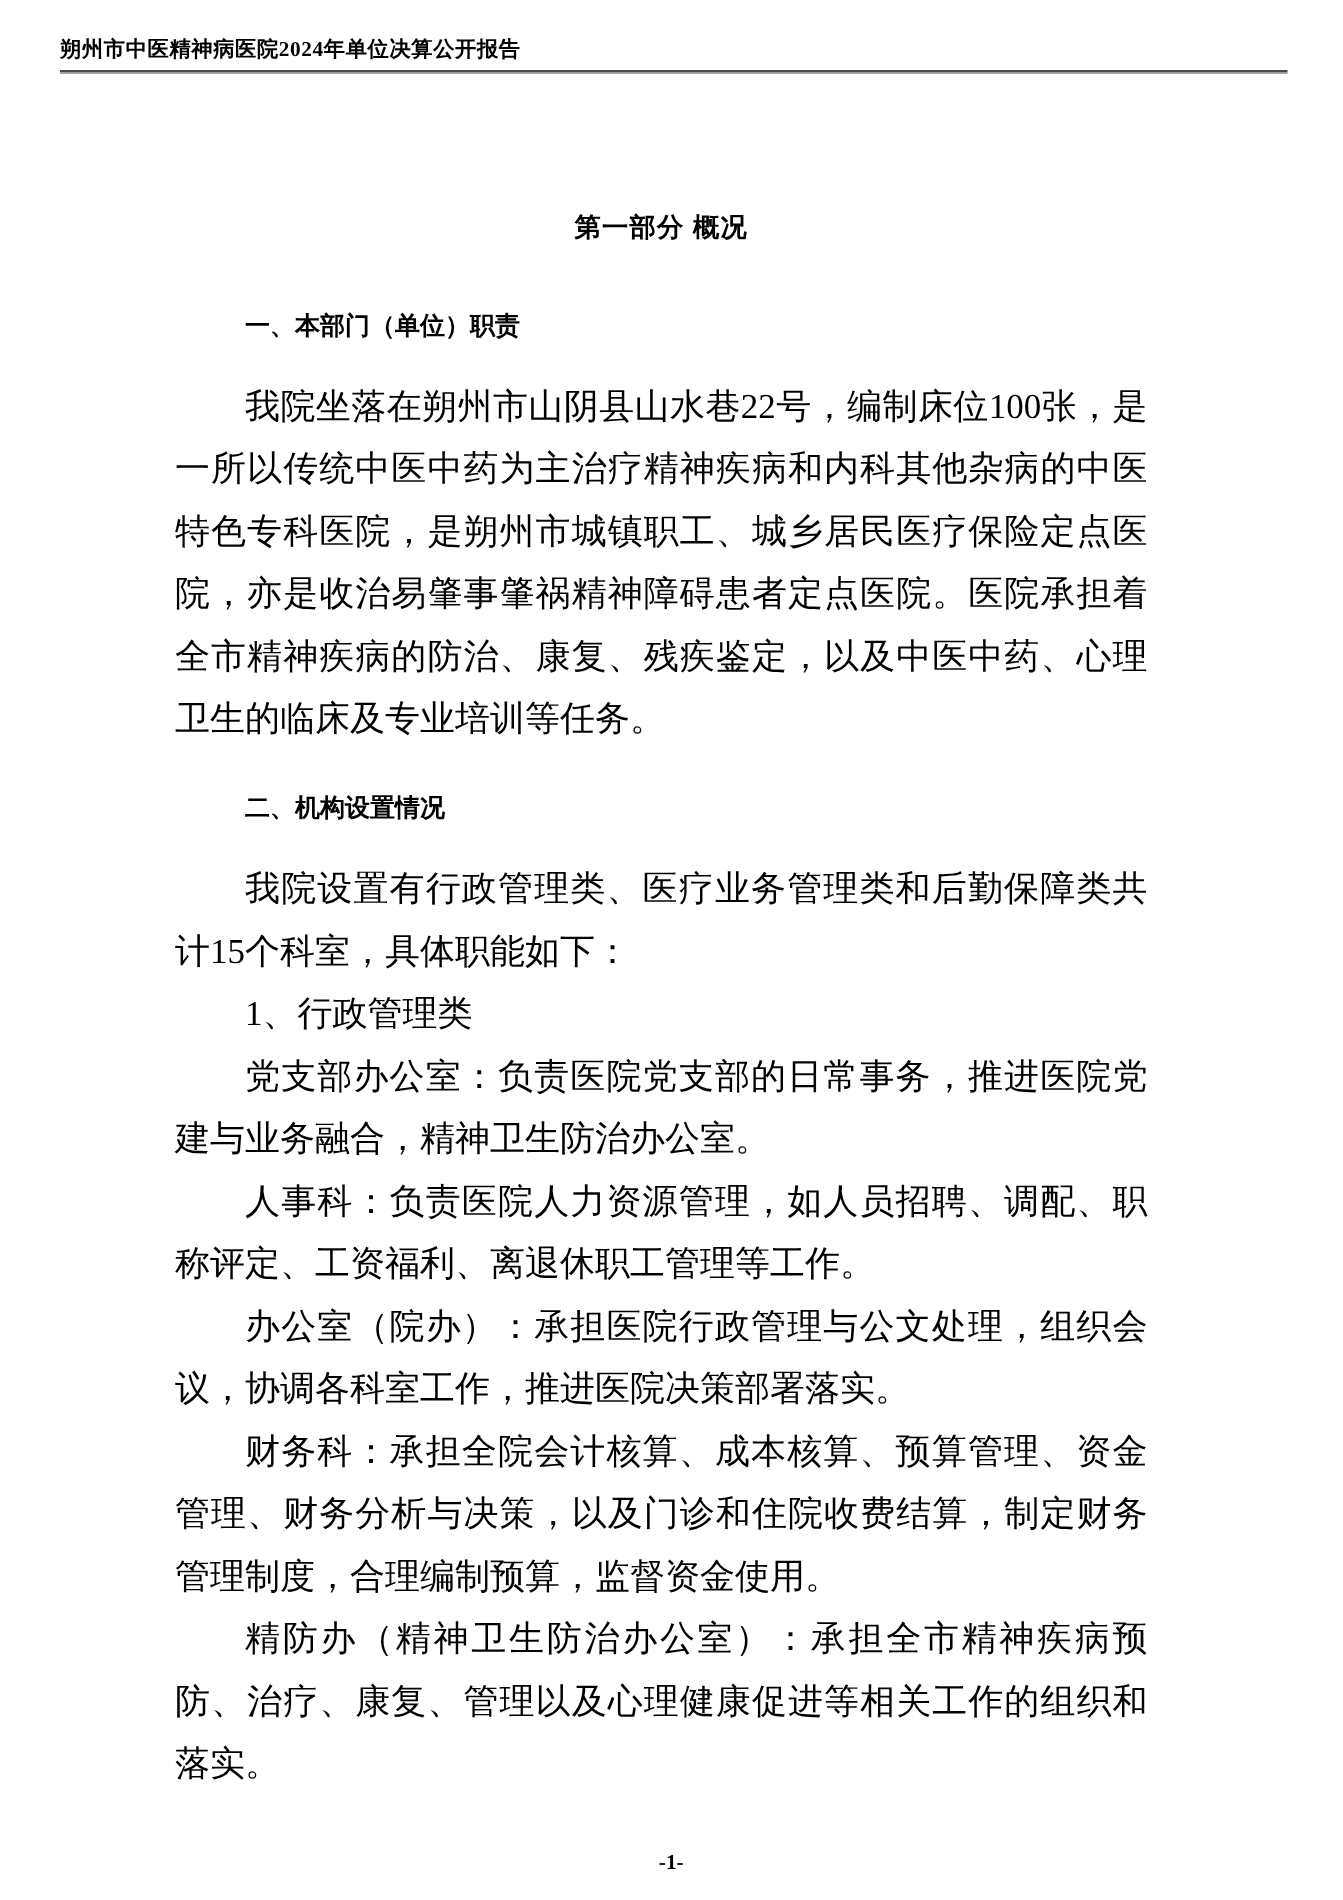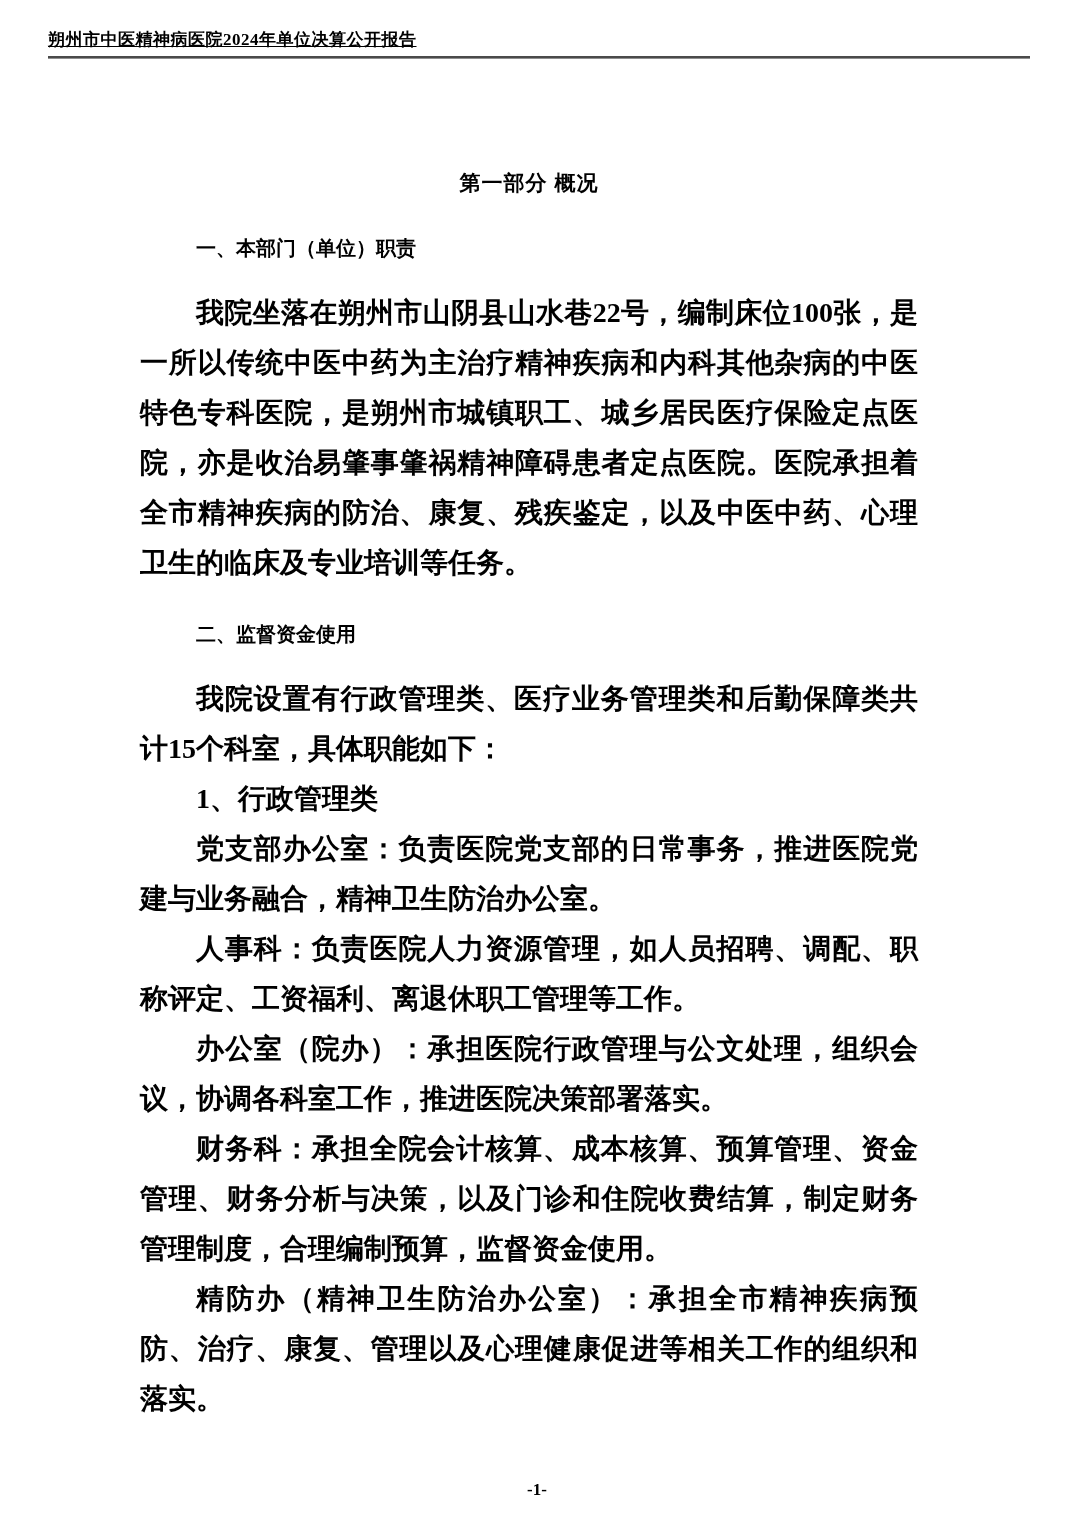"朔州市中医精神病医院2024年单位决算公开报告" .header-title { text-decoration: underline -> none }
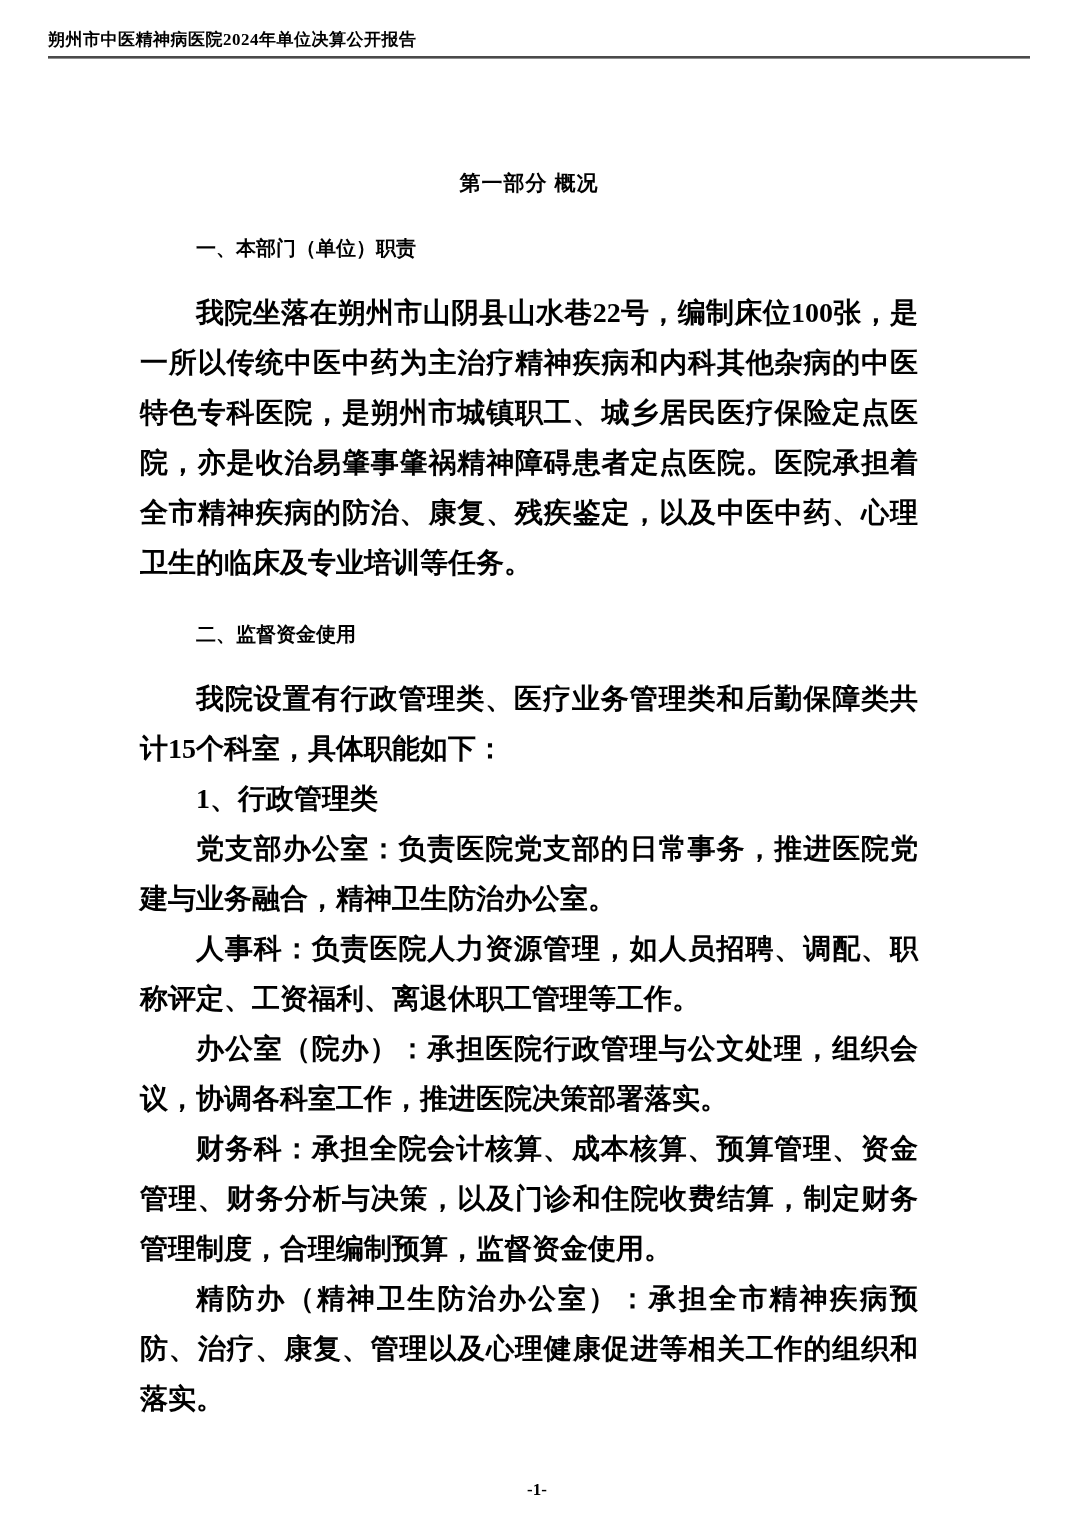"第一部分 概况" .part-title { margin-bottom: 27px -> 40px }
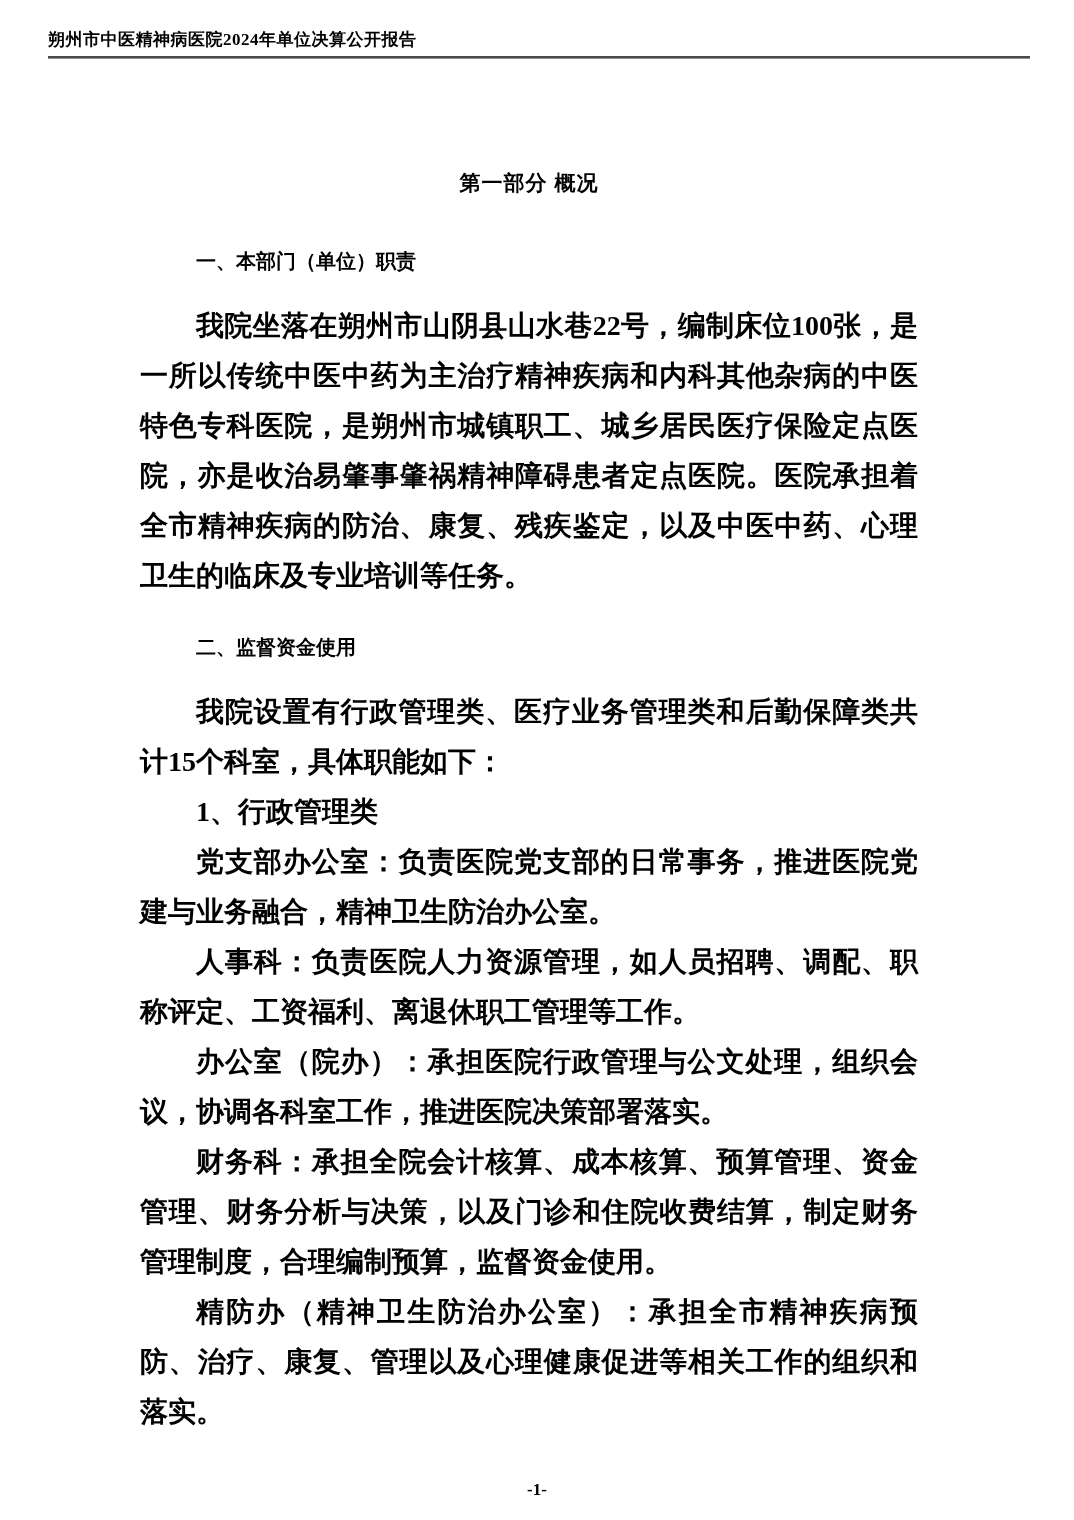"我院坐落在朔州市山阴县山水巷22号，编制床位100张，是一所以传统中医中药为主治" .para { font-weight: bold -> none }
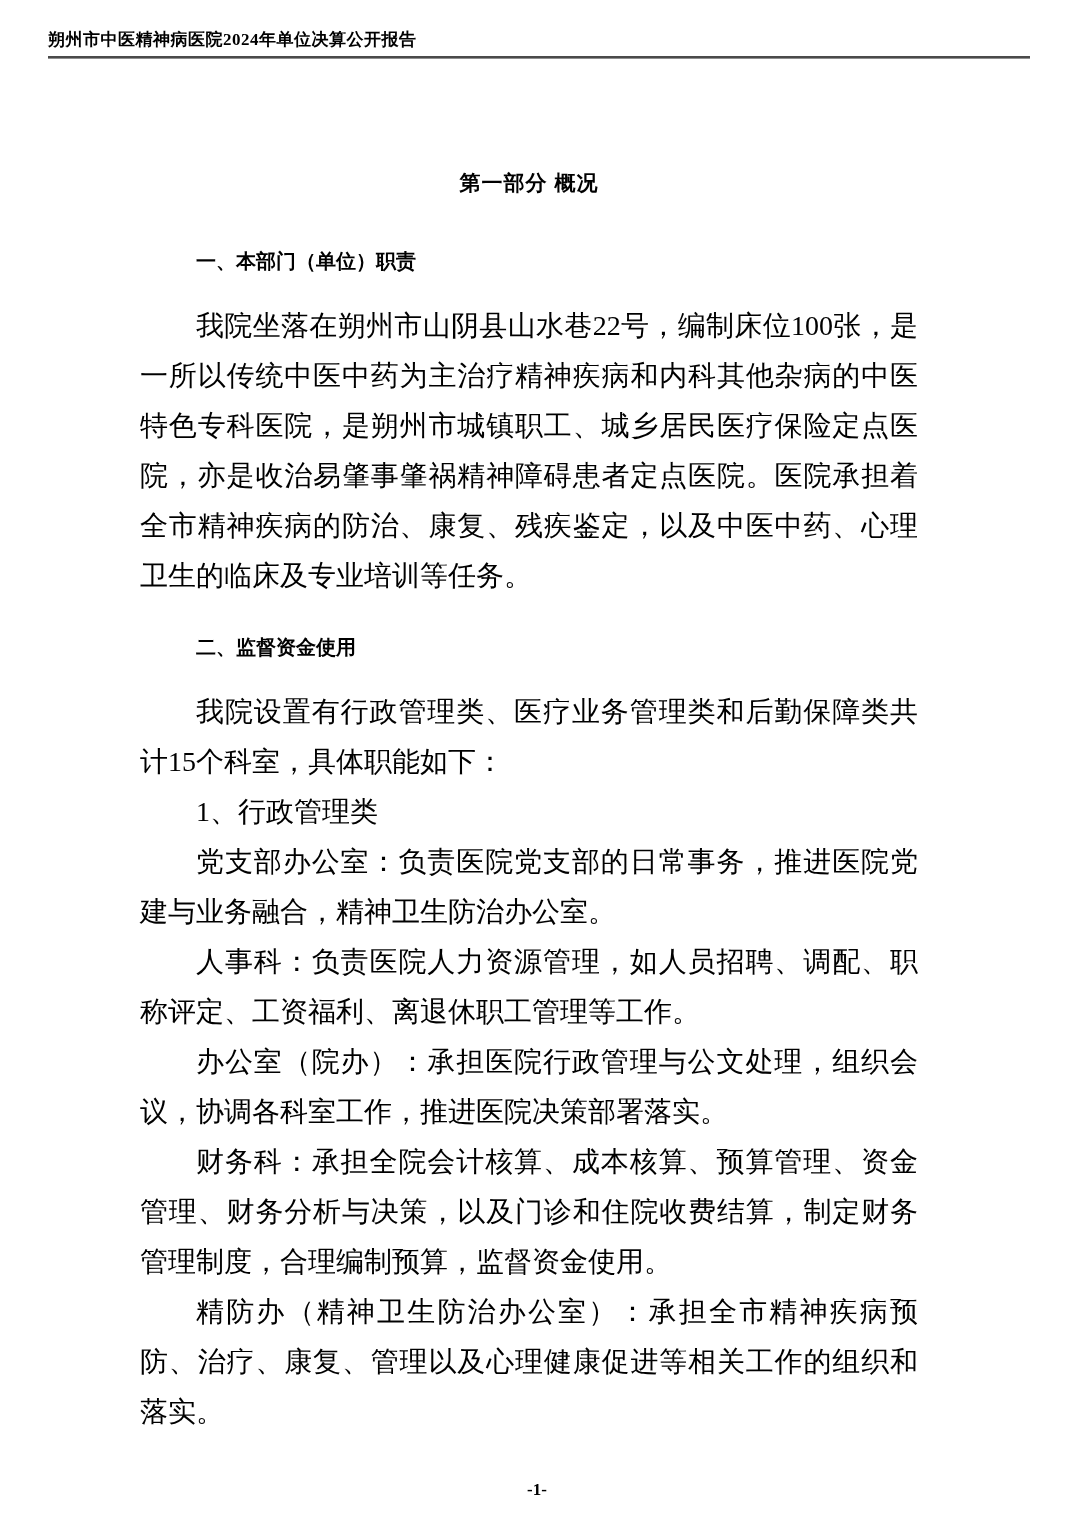"二、监督资金使用" div.section-heading { text: 监督资金使用 -> 机构设置情况 }
